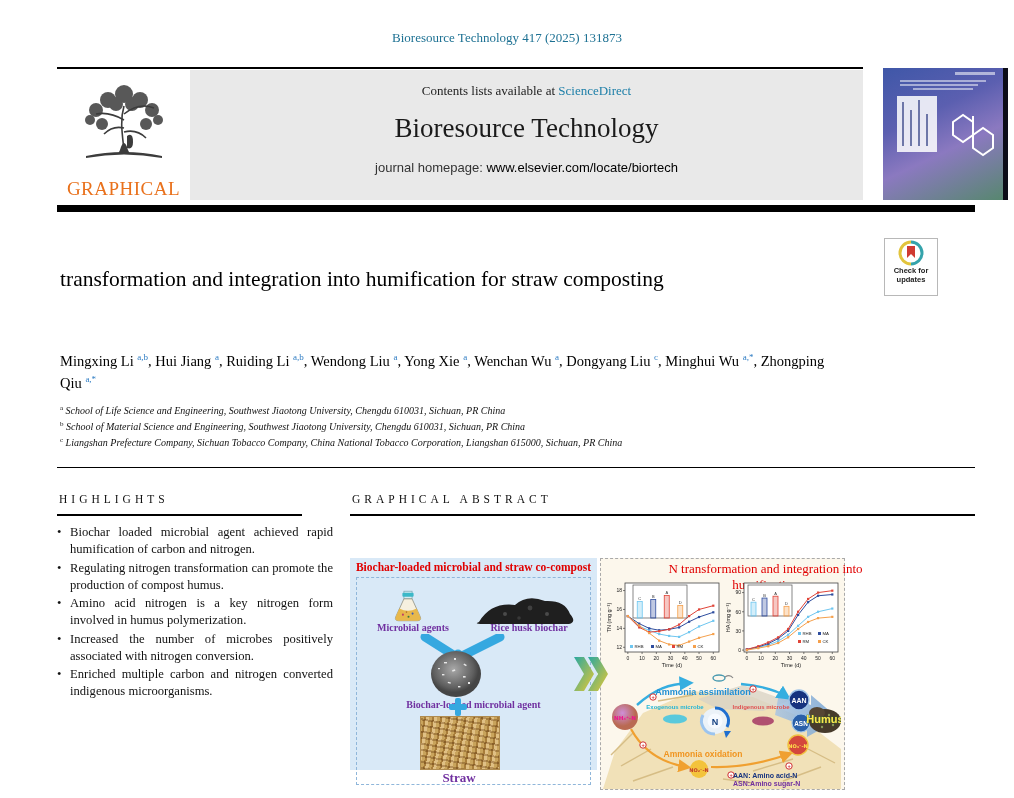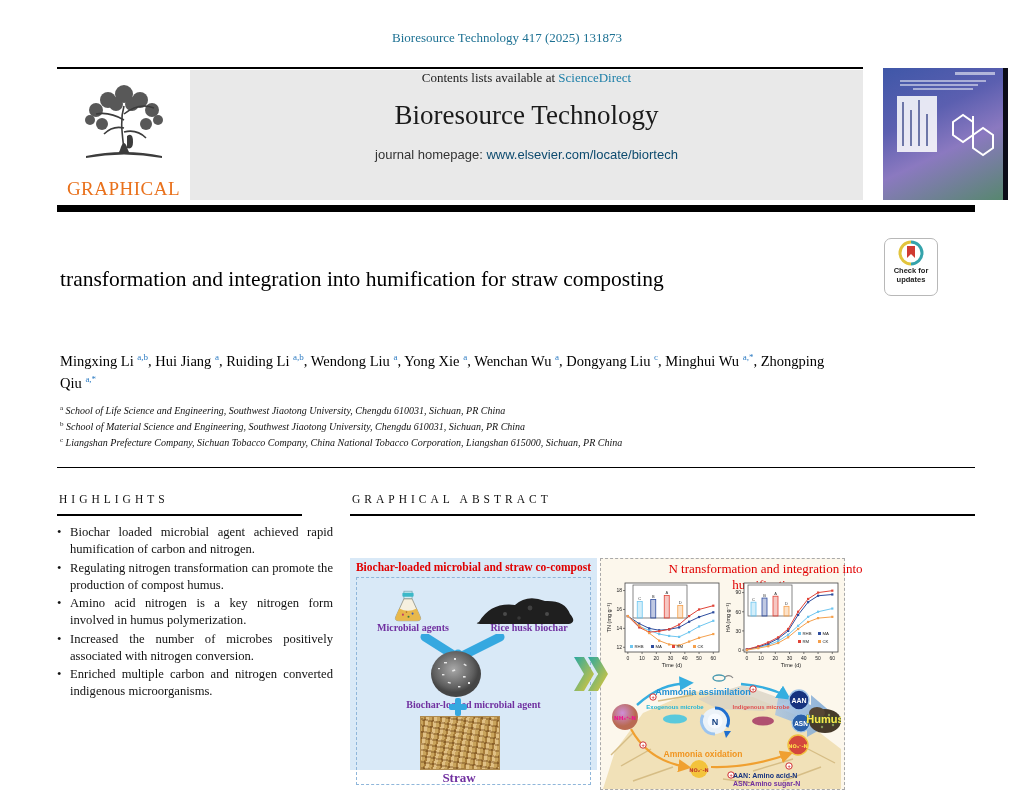"Contents lists available at" .contents-line { margin-top: none -> 13px }
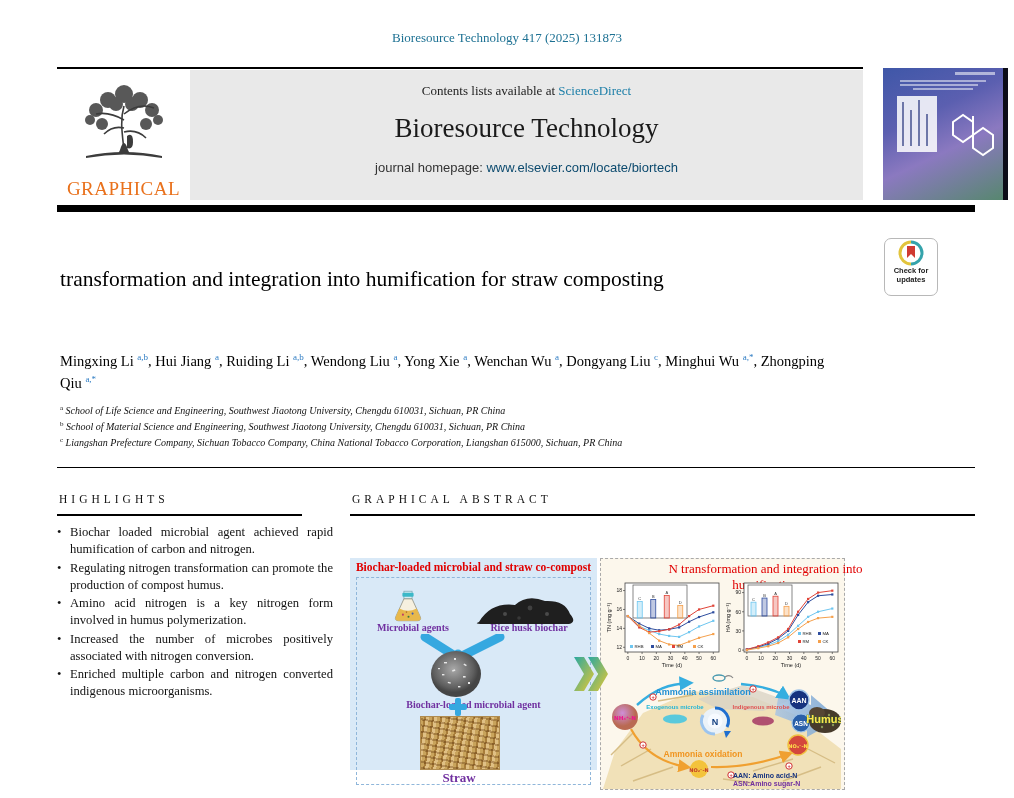"www.elsevier.com/locate/biortech" .homepage-url { color: #0c4a6e -> #000000 }
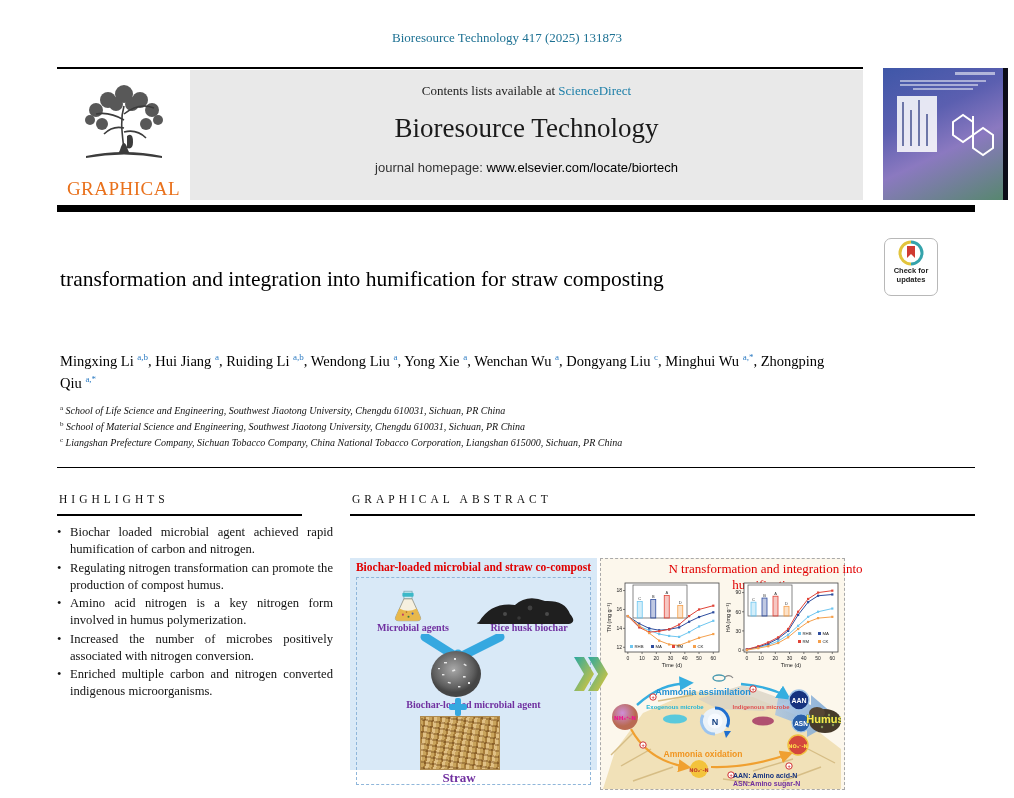"Check for" .badge { border-radius: 7px -> 0 }
